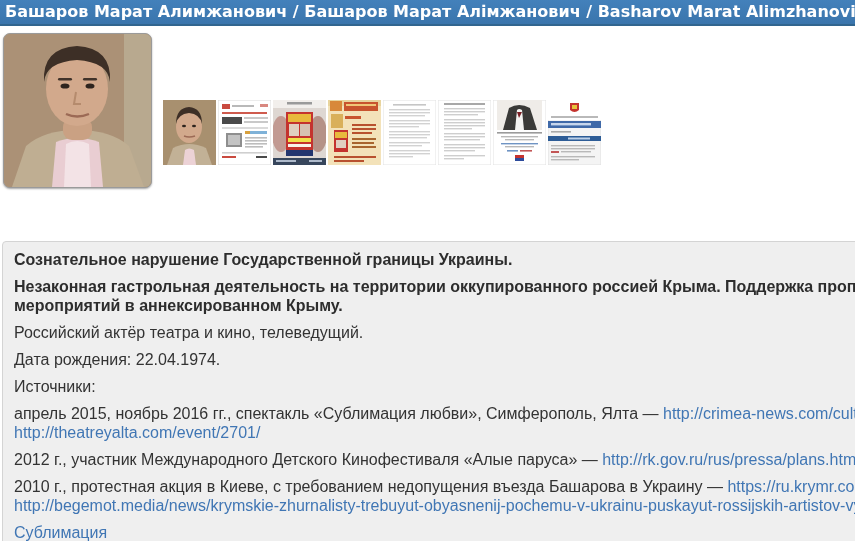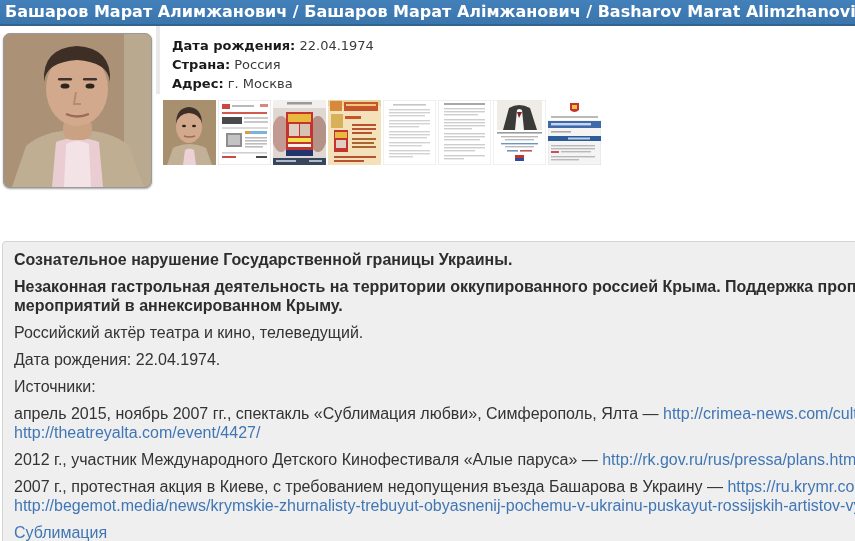"Дата рождения: 22.04.1974" div.info { html: <div> <div> <b>Дата рождения:</b> <span>22.04.1974</span> </div> <div> <b>Страна:</b> <span>Россия</span> </div> <div> <b>Адрес:</b> <span>г. Москва</span> </div> </div> -> none }
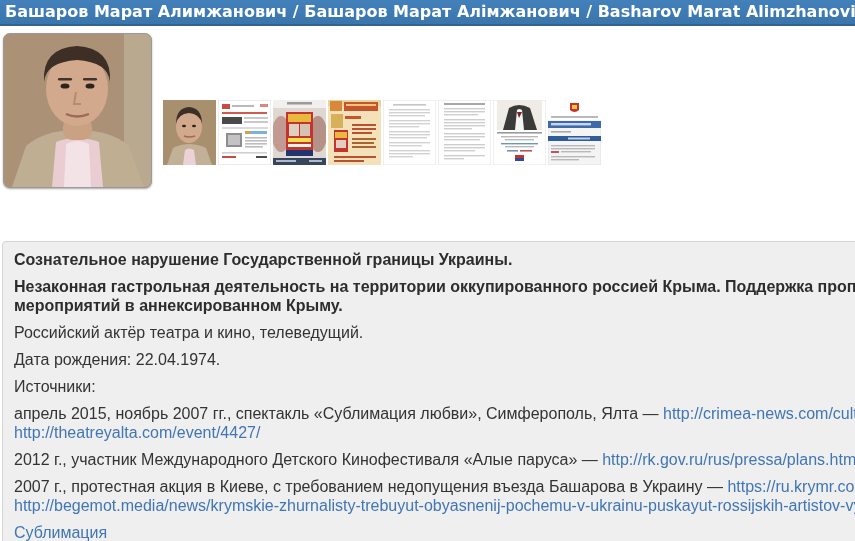"апрель 2015, ноябрь 2007 гг.," span { text: 2007 -> 2016 }
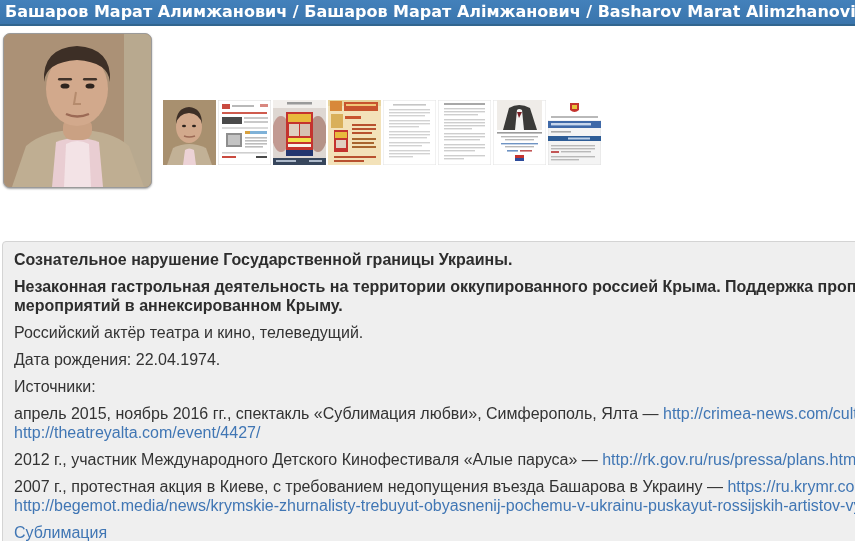"http://theatreyalta.com/event/4427/" a.lnk { text: http://theatreyalta.com/event/4427/ -> http://theatreyalta.com/event/2701/ }
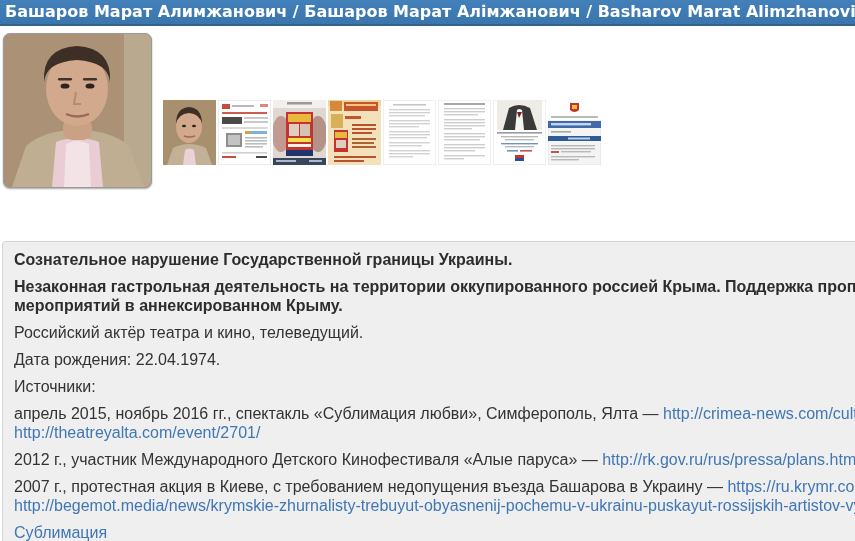"2007 г., протестная акция в" span { text: 2007 -> 2010 }
